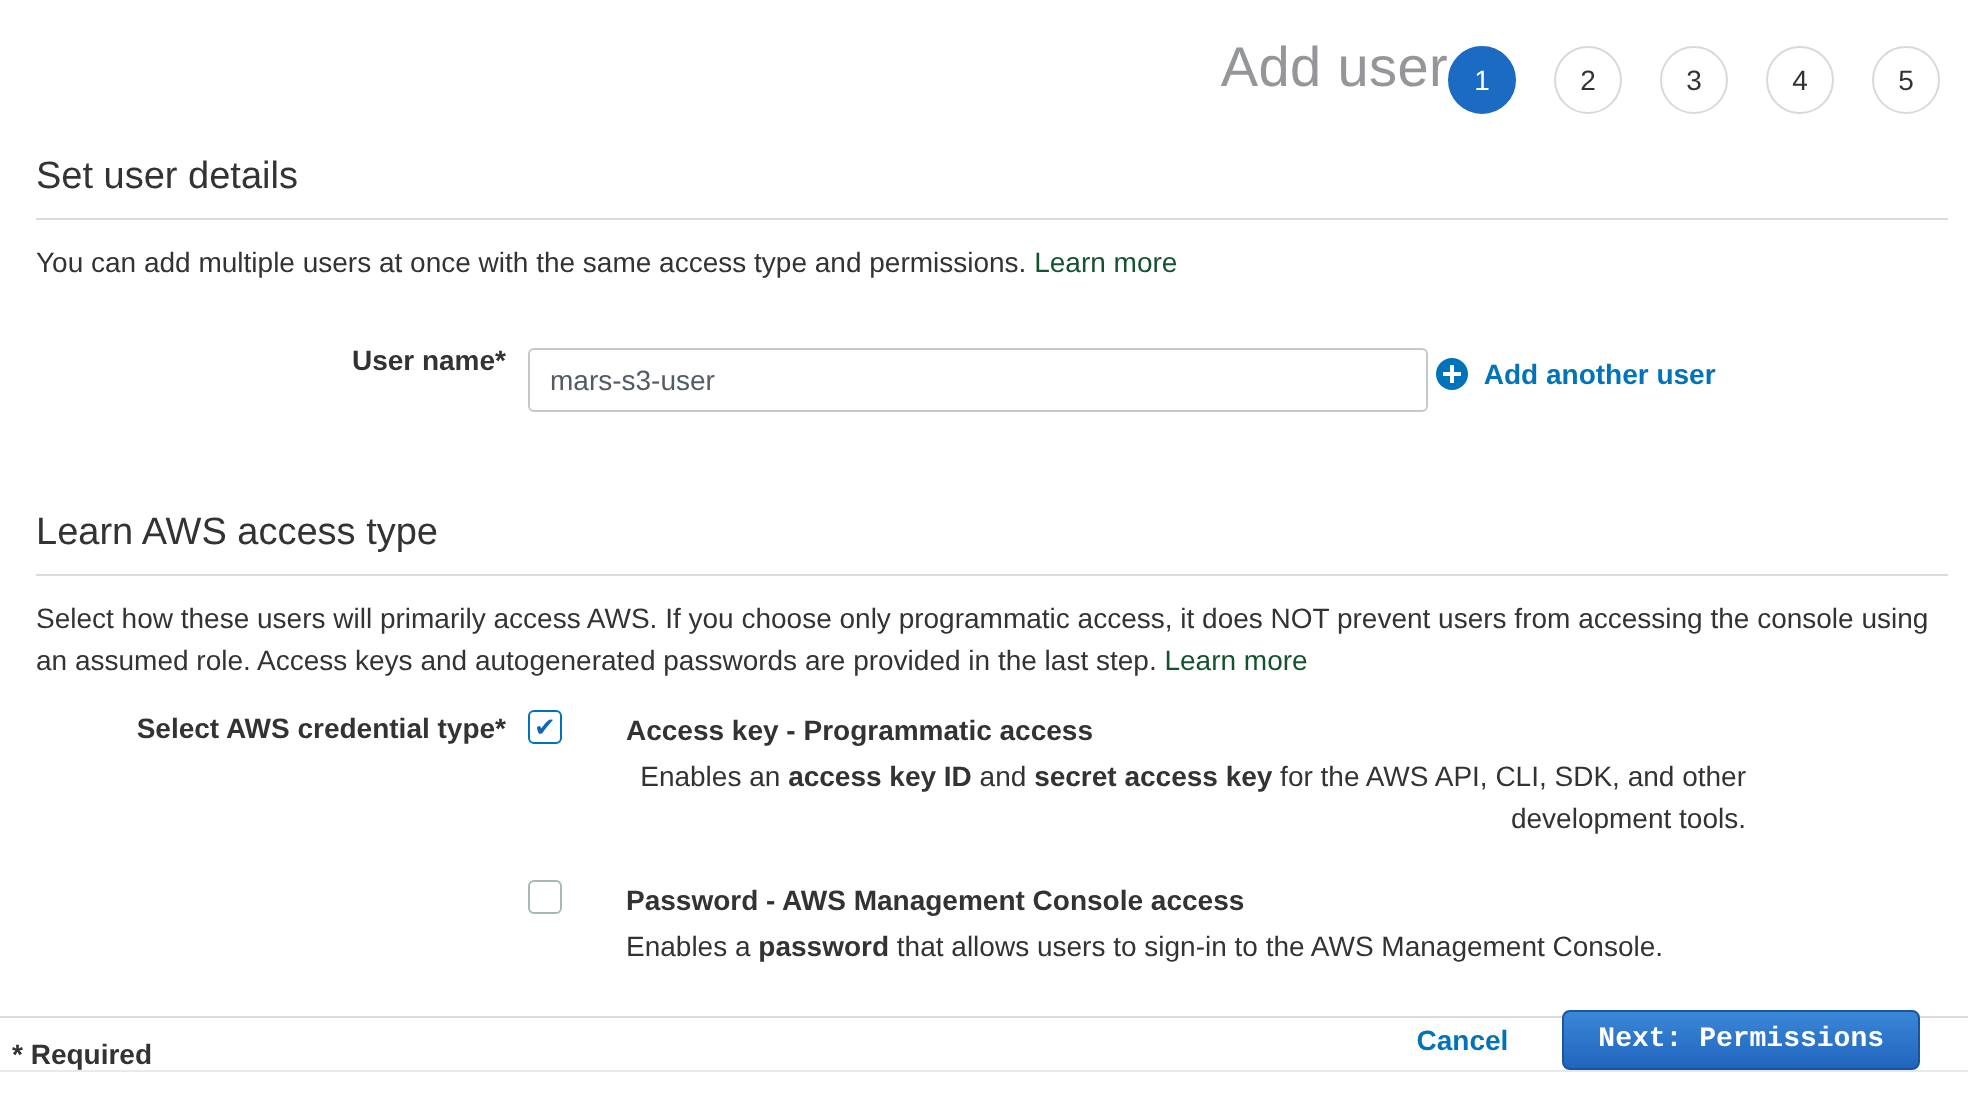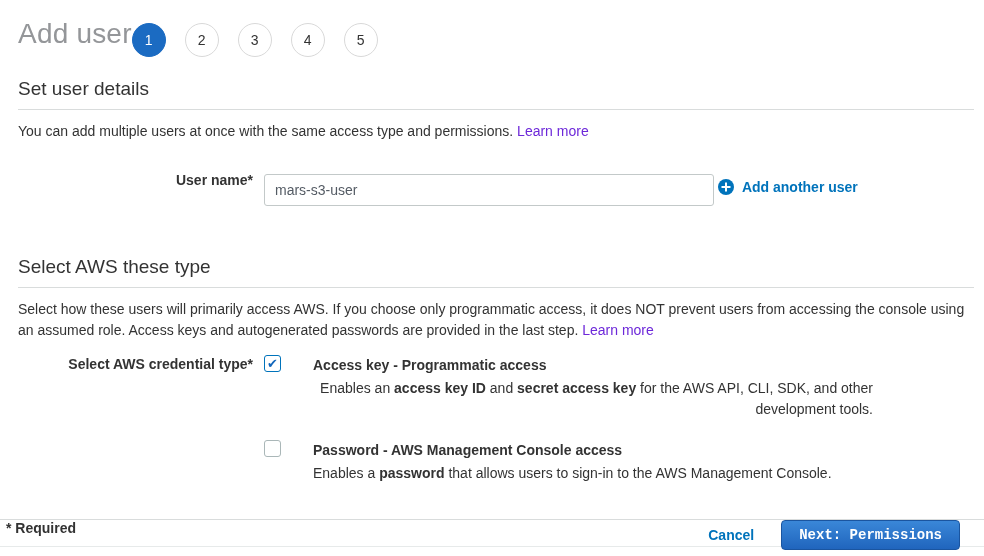"Add user" .header { justify-content: flex-start -> flex-end }
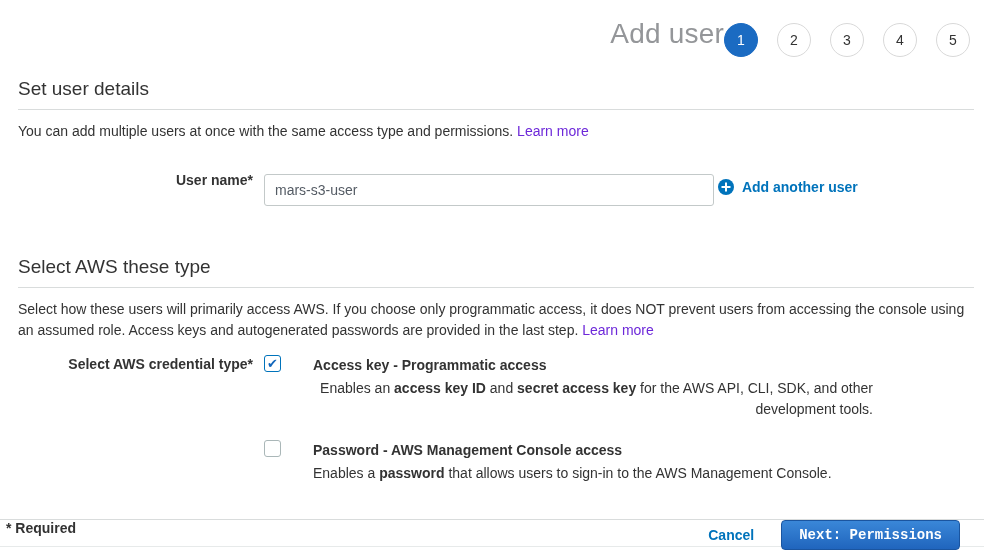"Learn more" a.link { color: #6d28d9 -> #14532d }
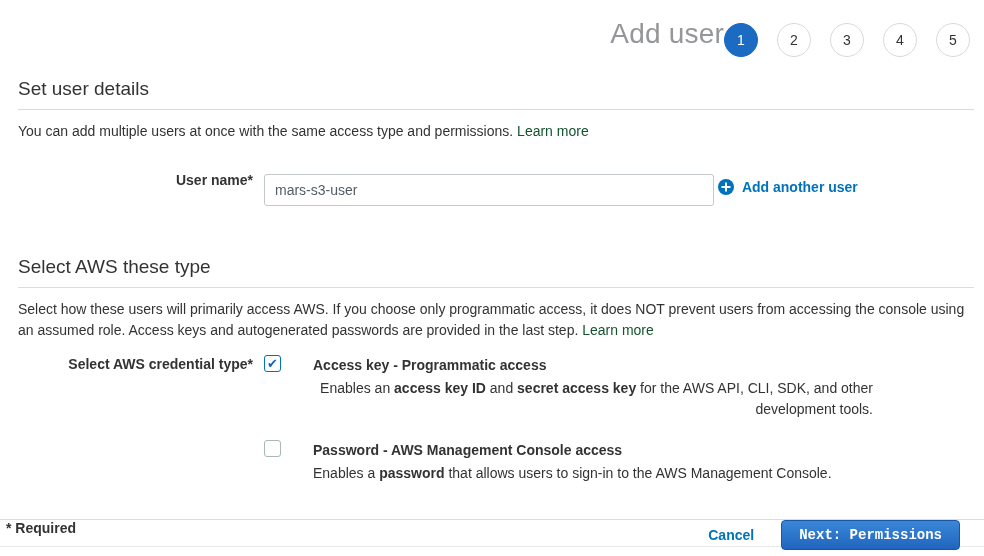"Select AWS these type" div.section-heading { text: Select AWS these -> Learn AWS access }
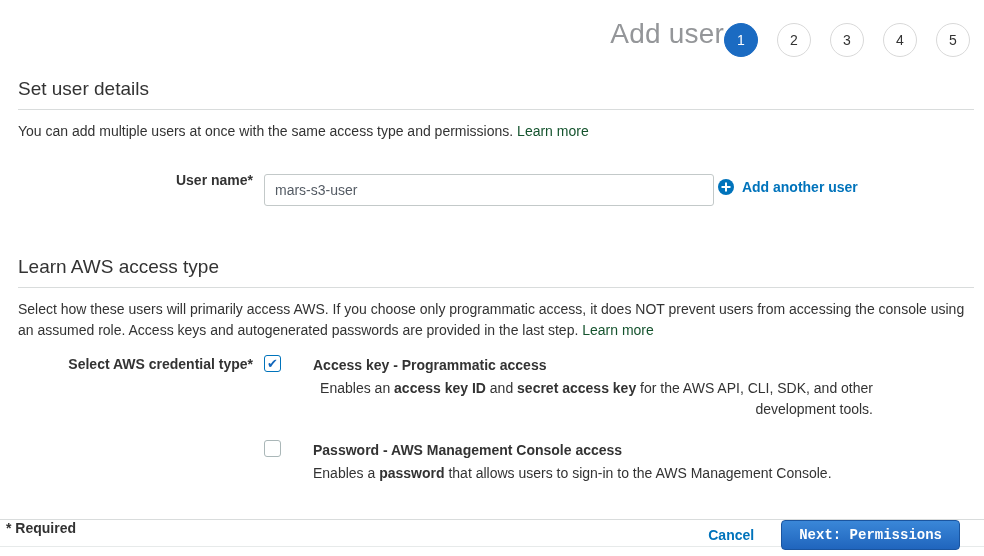"* Required" .footer { align-items: flex-start -> flex-end; top: 519px -> 508px }
